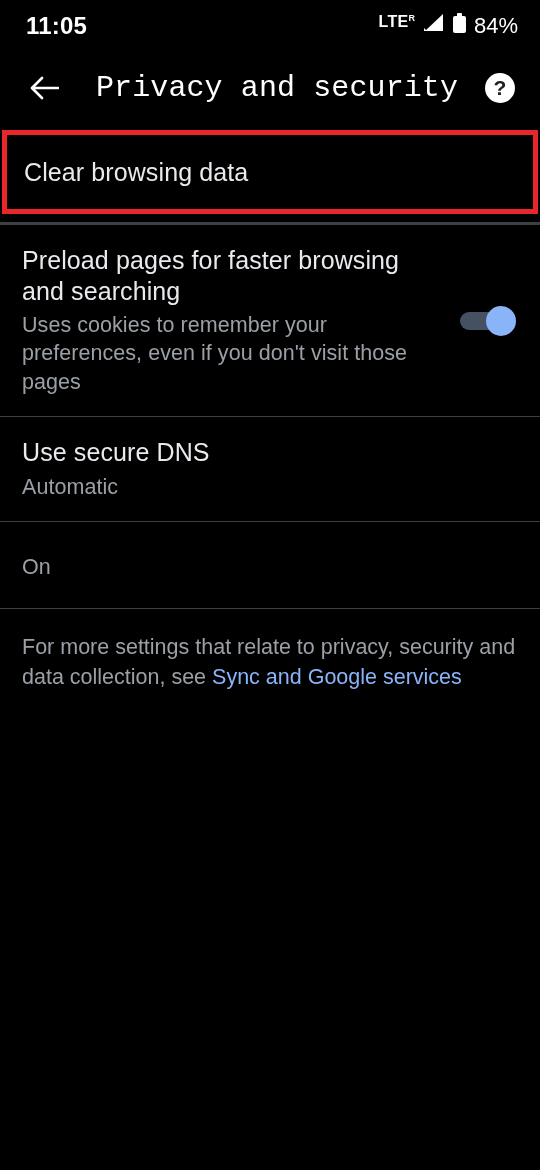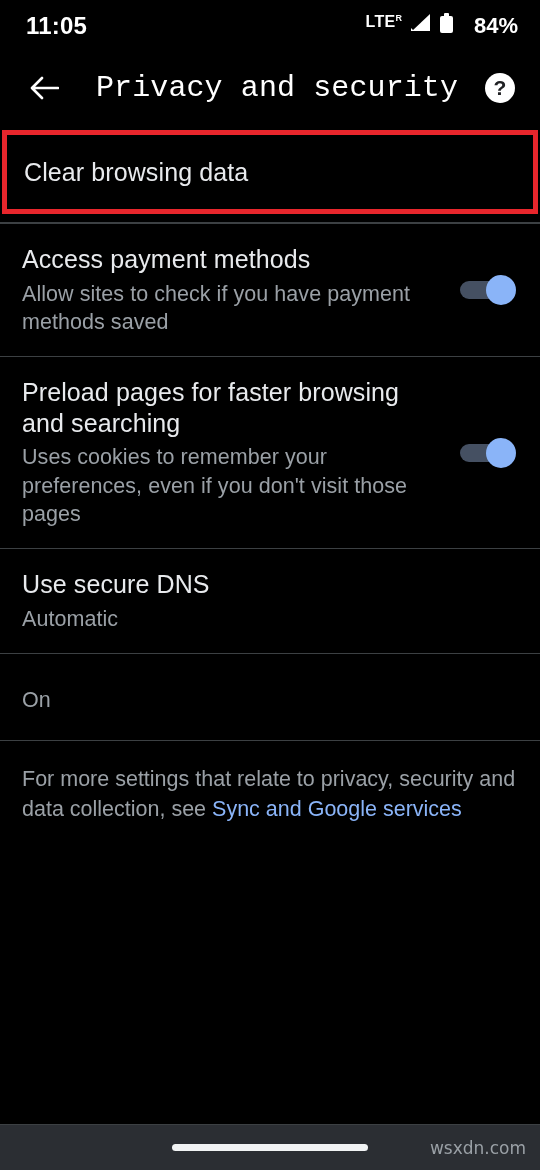"84%" .status-pct { font-weight: bold -> normal; margin-left: 16px -> 3px }
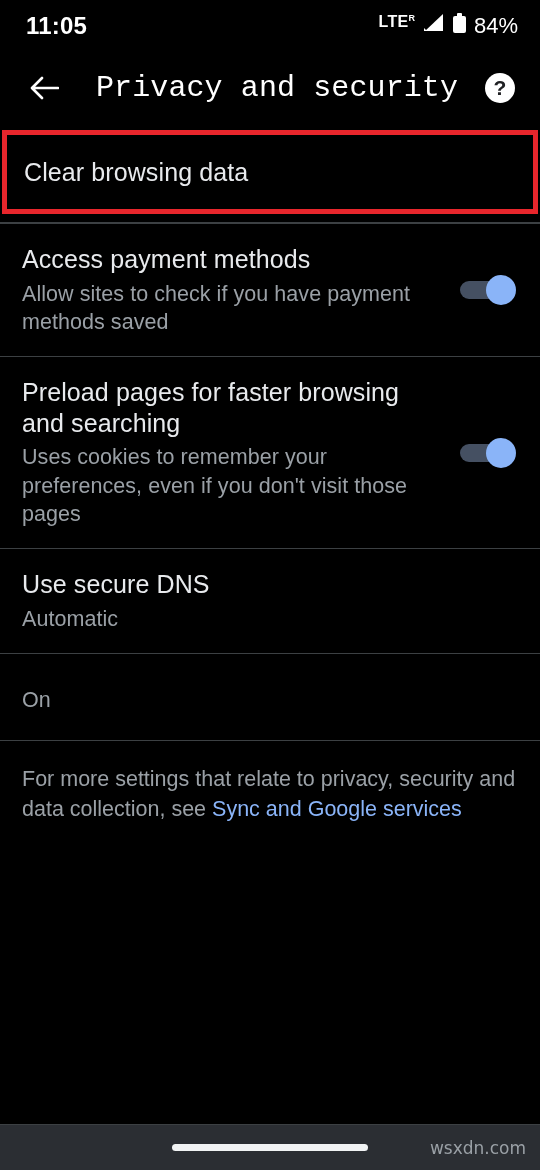"Access payment methods" div.row { html: <div> <div> <div>Access payment methods</div> <div>Allow sites to check if you have payment methods saved</div> </div> <div> <div></div> <div></div> </div> </div> -> none }
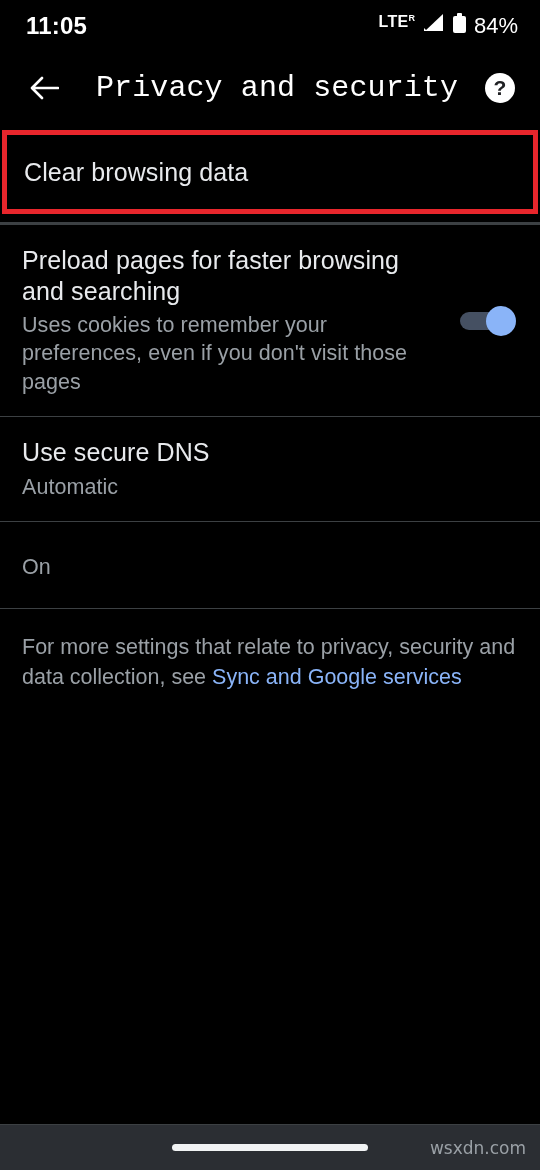"wsxdn.com" div.navbar { html: <div> <div></div> <div>wsxdn.com</div> </div> -> none }
